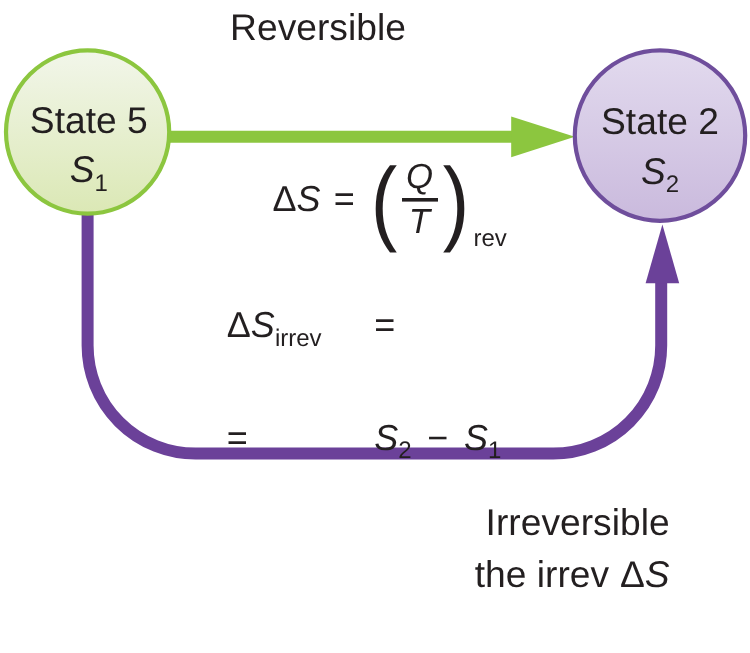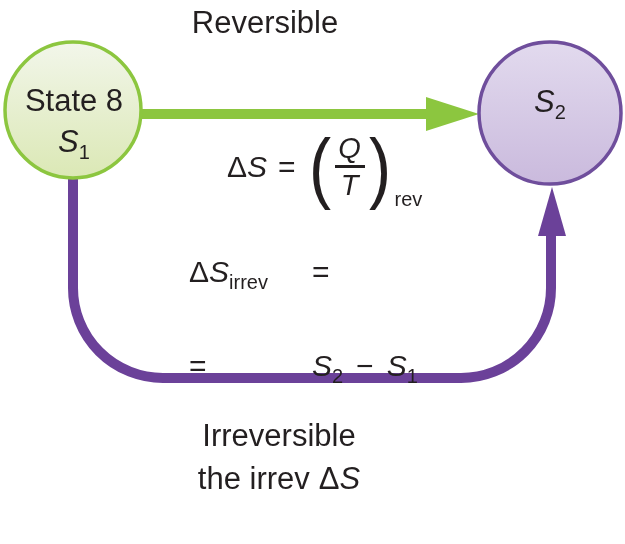"State 8" div { text: 8 -> 5 }
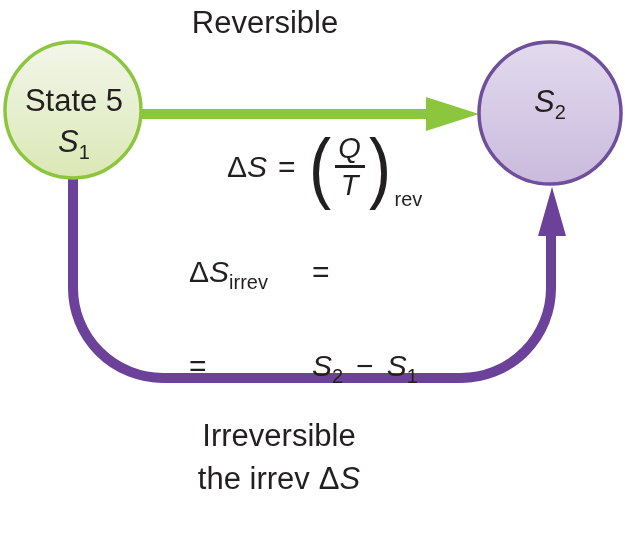"State 2" div { html: none -> <div>State 2</div> }
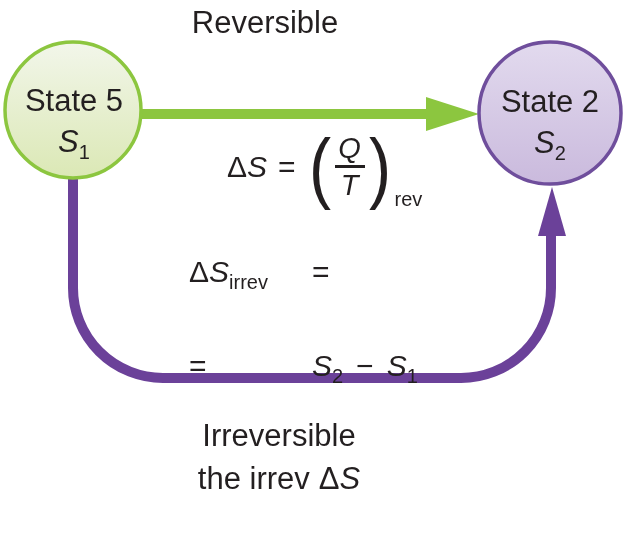"Irreversible" .caption { text-align: center -> right }
